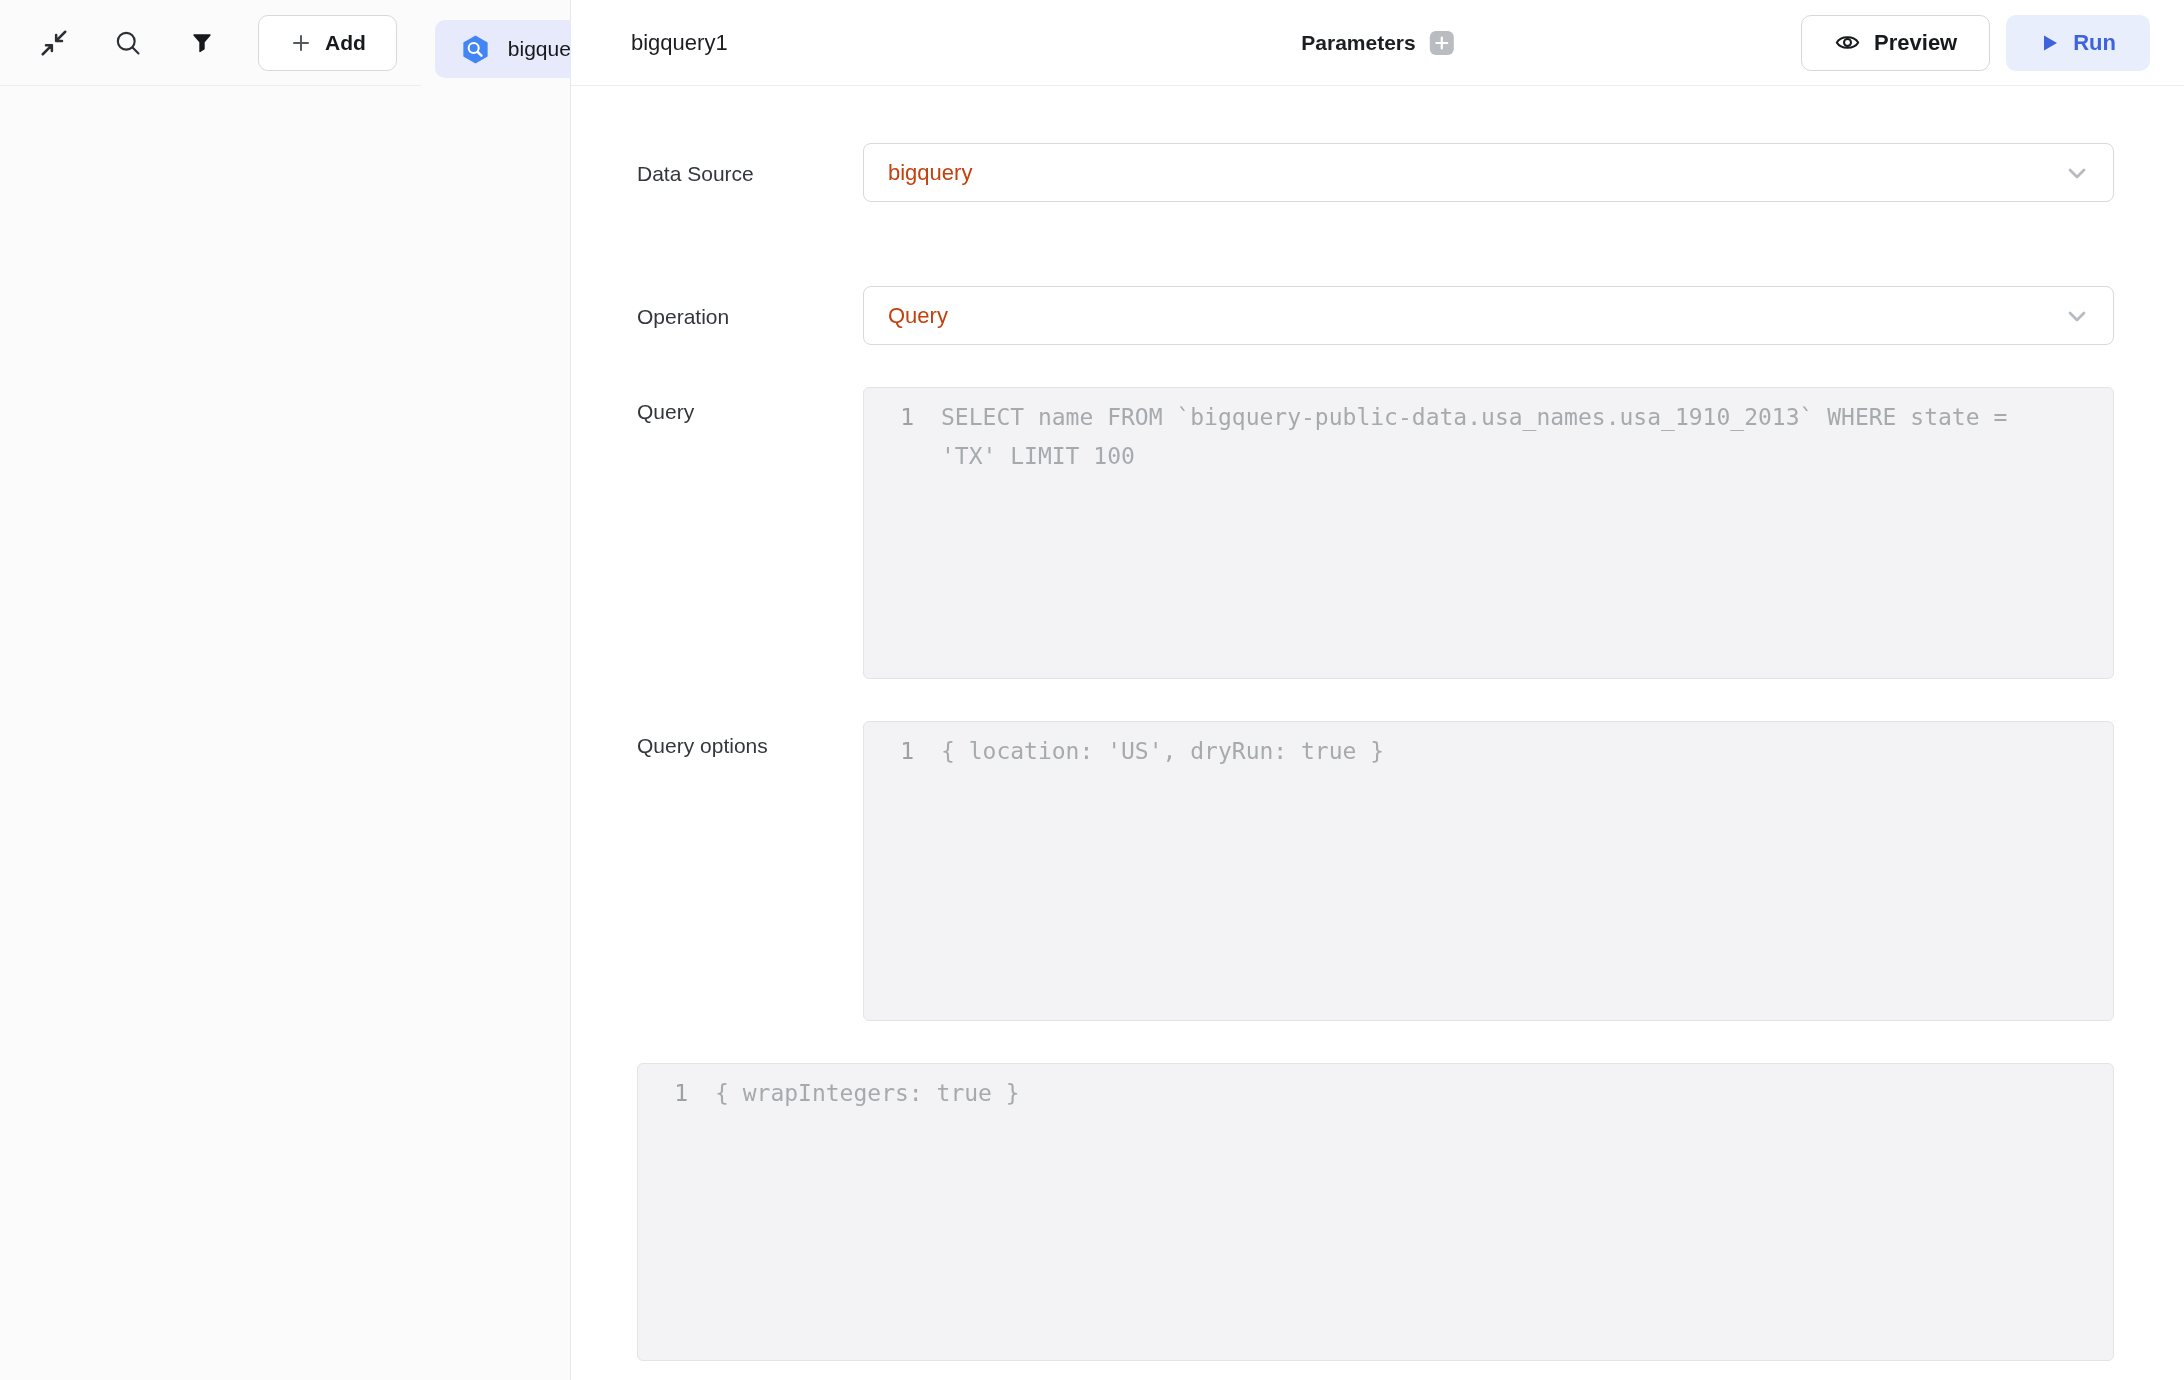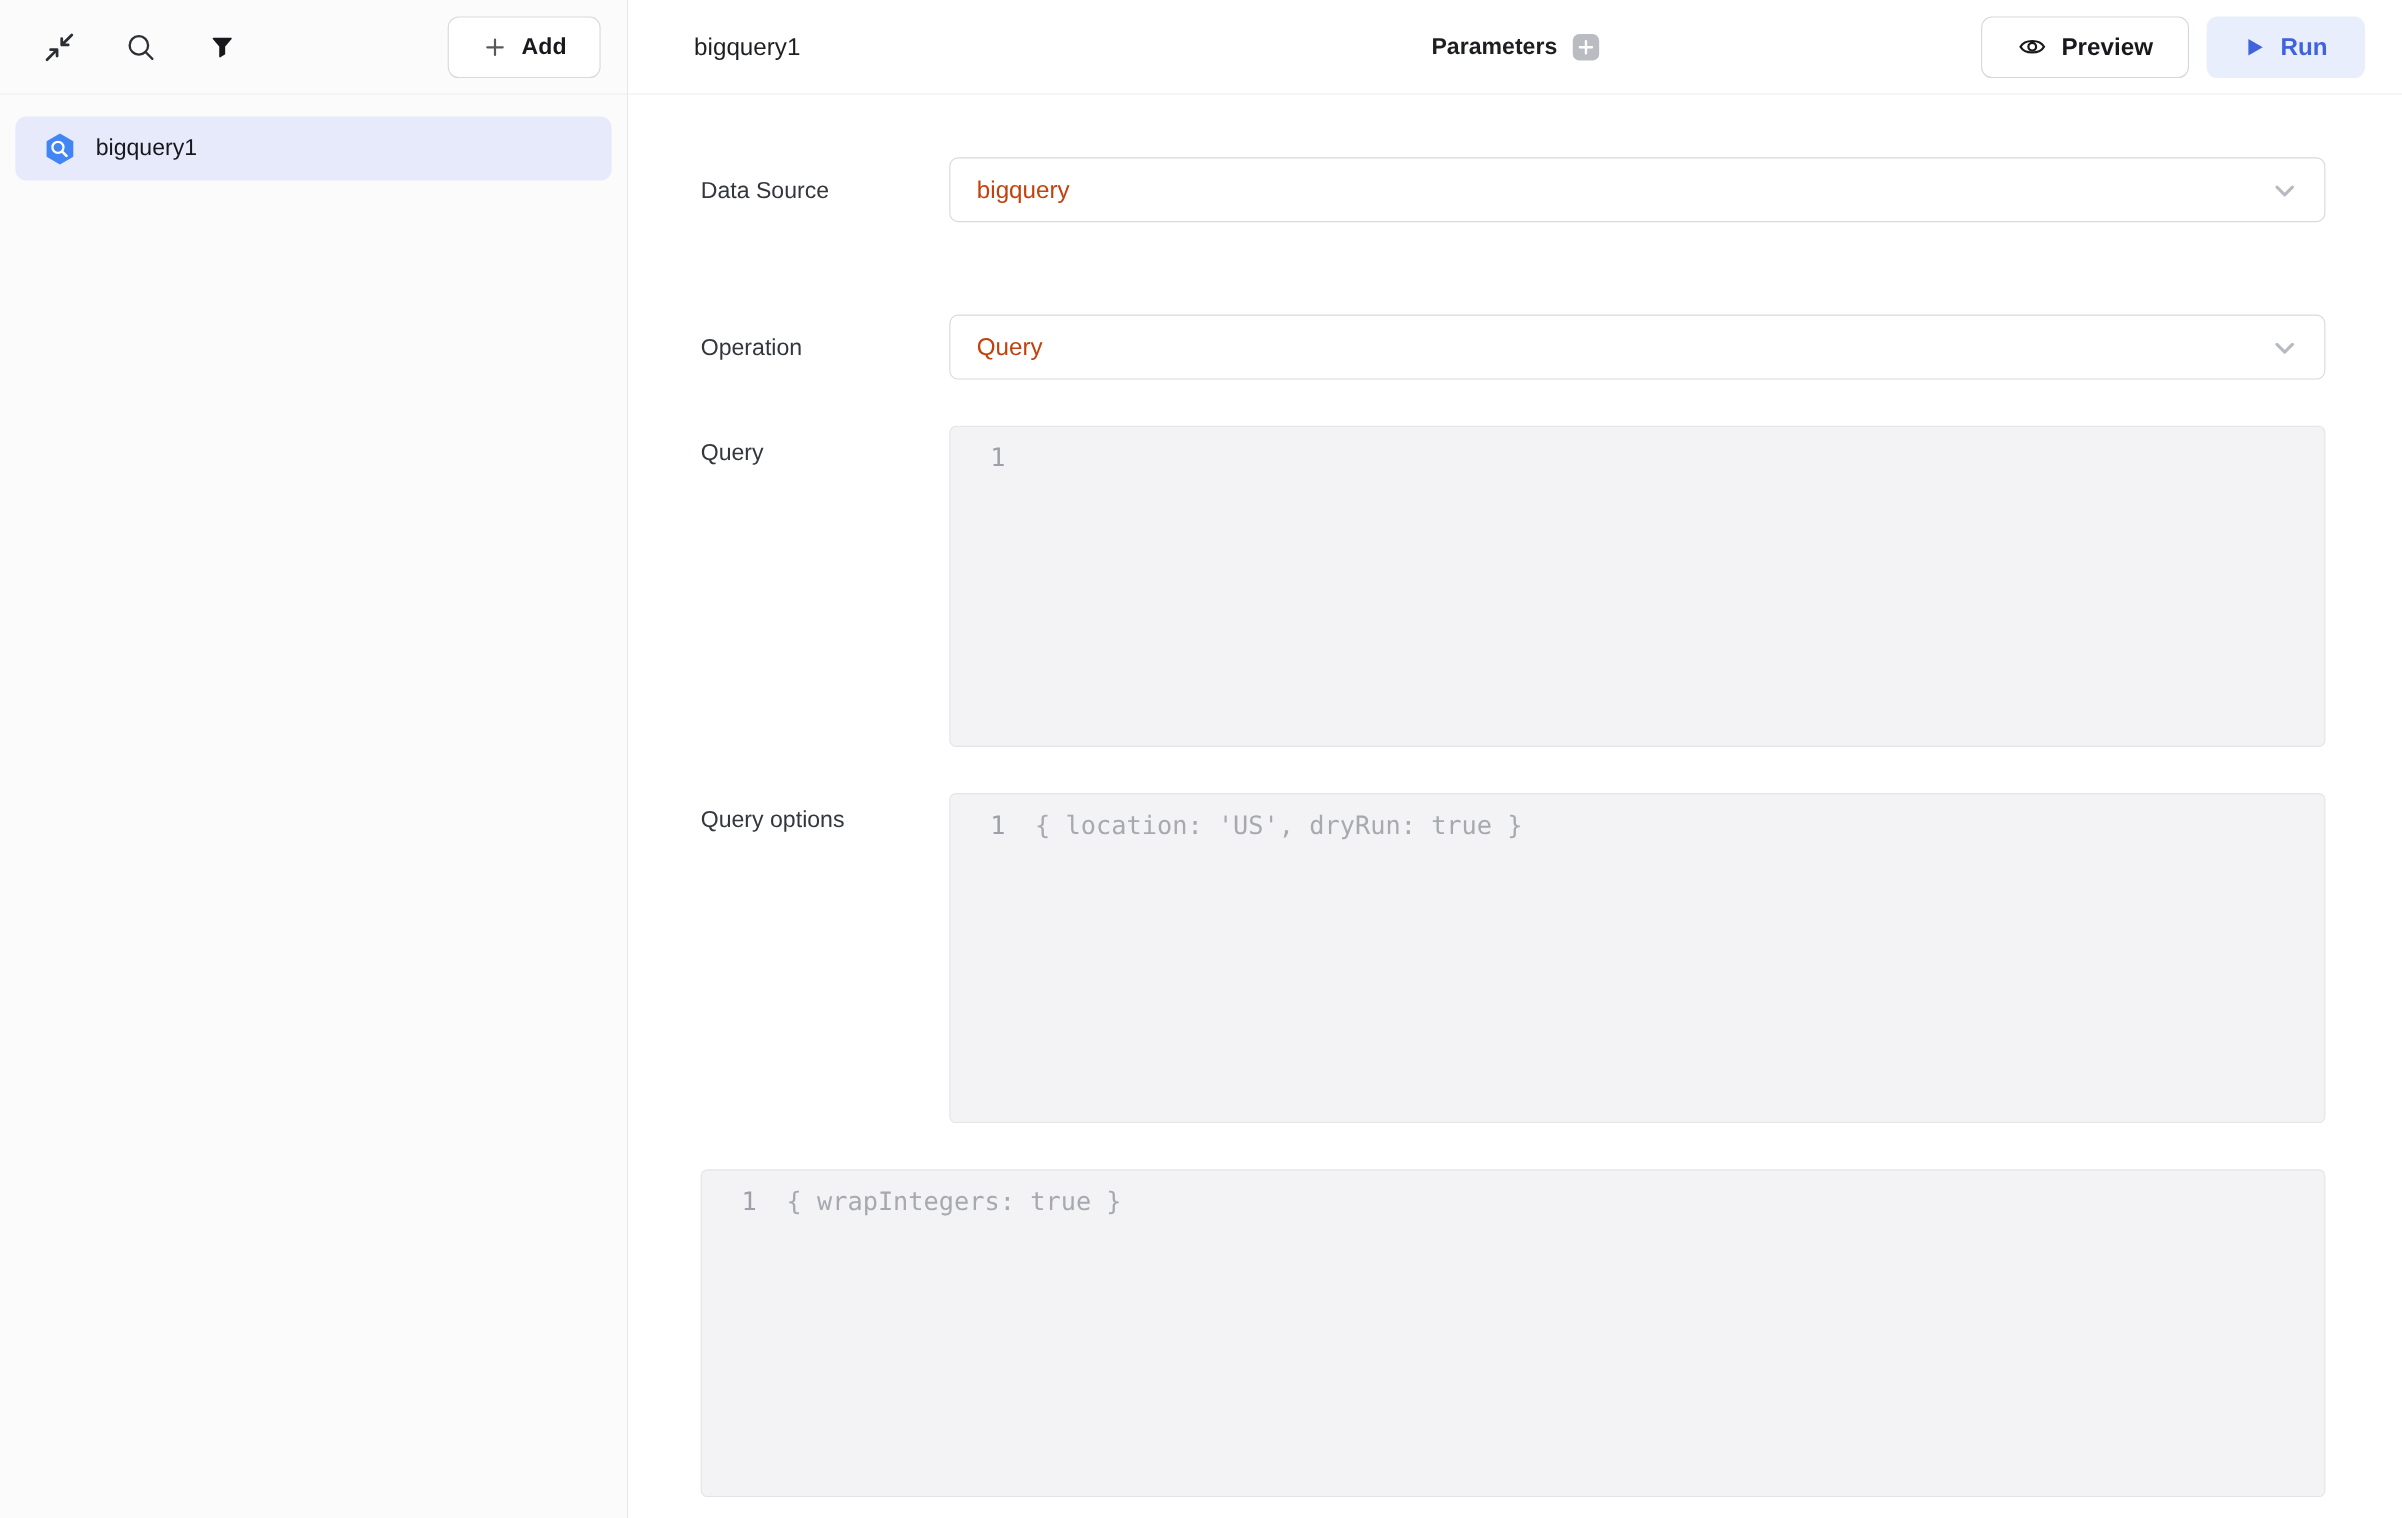"Add" .sidebar { flex-direction: column -> row }
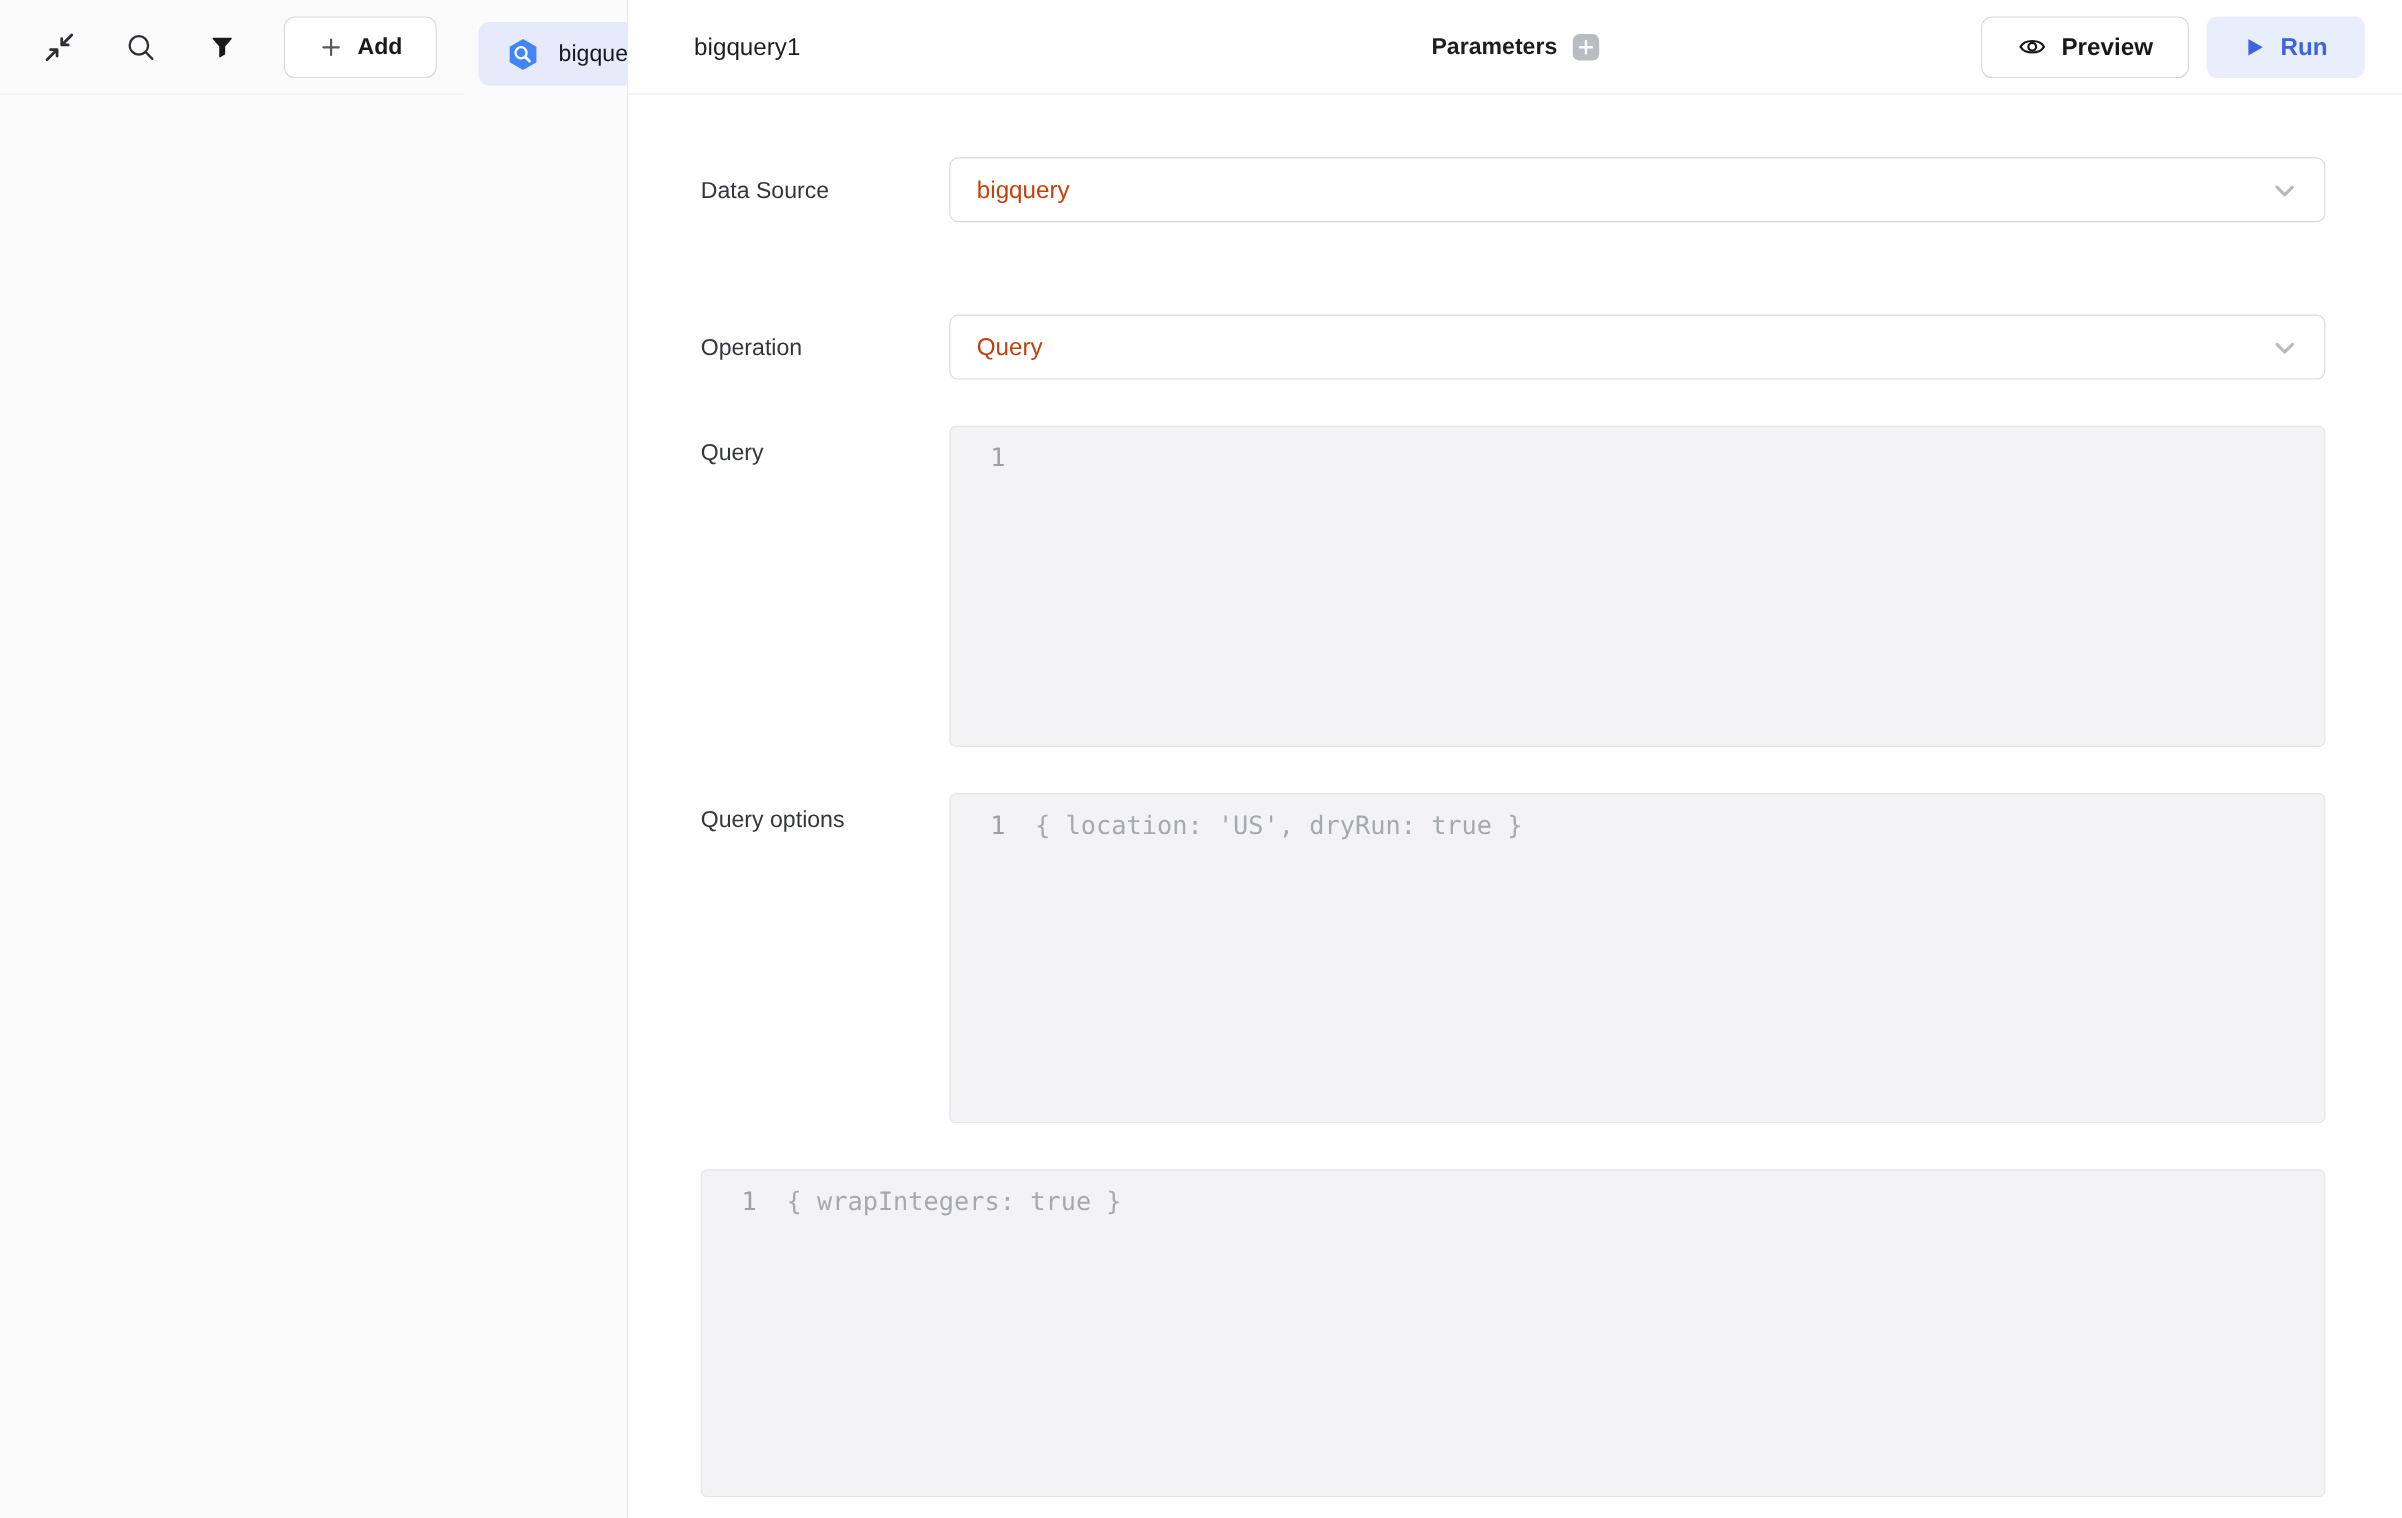"SELECT name FROM" div.code { html: none -> <div>SELECT name FROM `bigquery-public-data.usa_names.usa_1910_2013` WHERE state = 'TX' LIMIT 100</div> }
